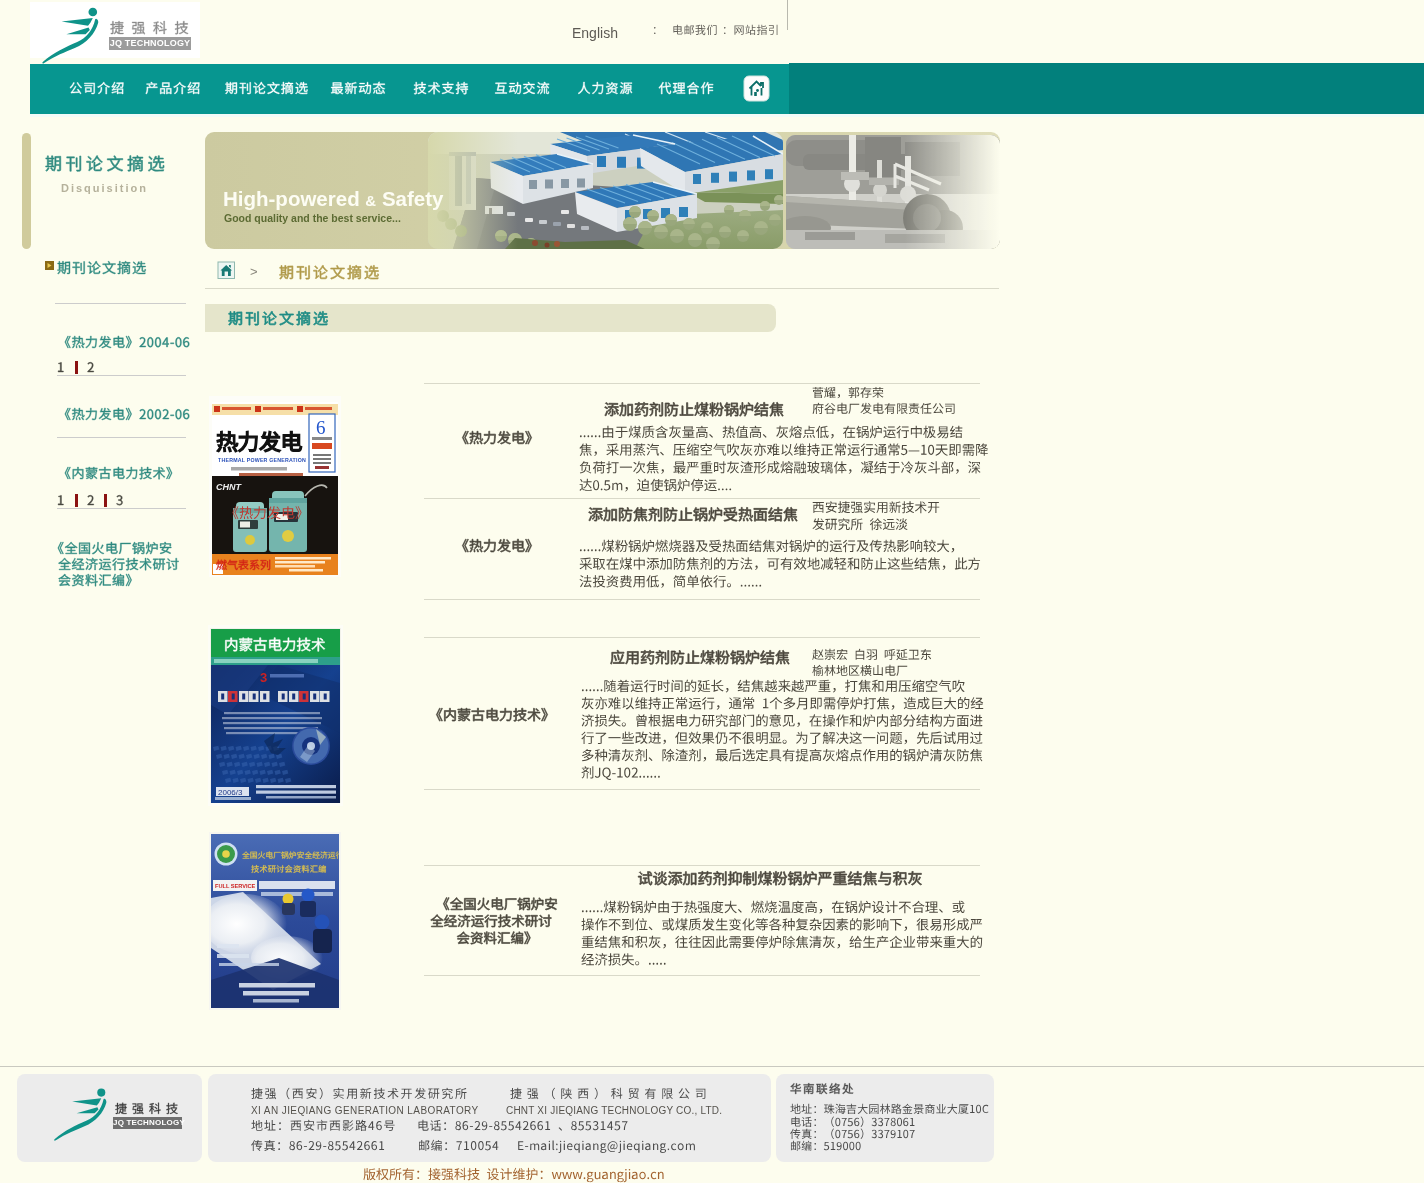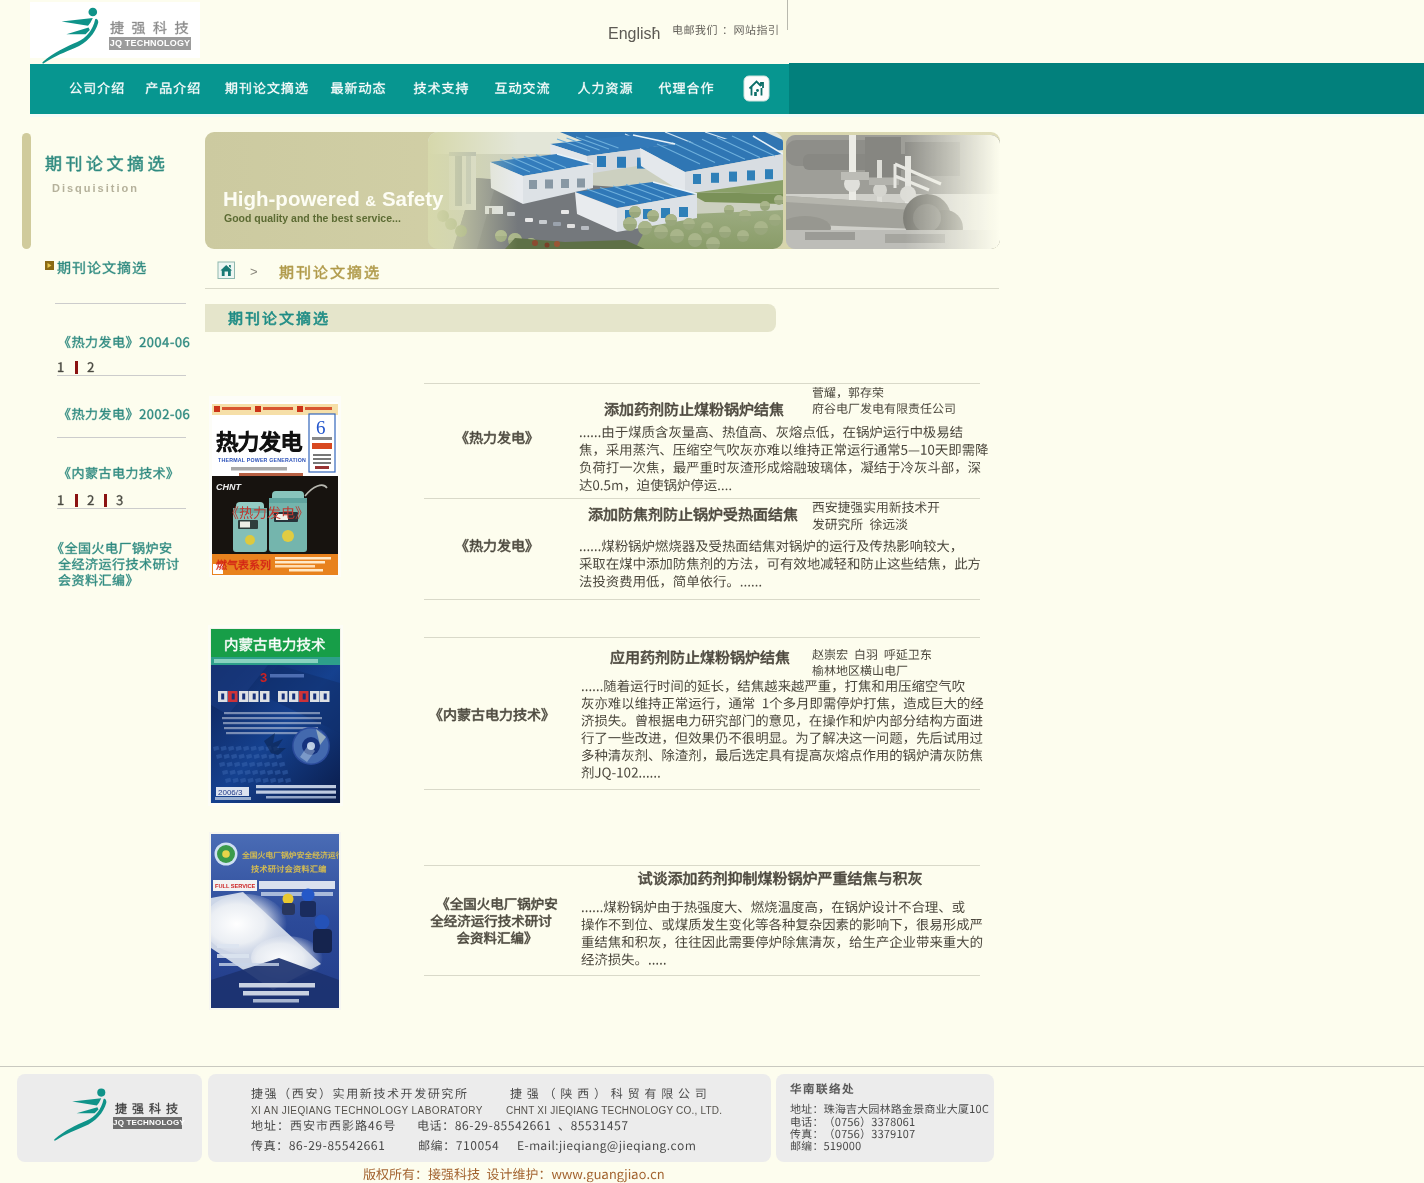"English" div.ab { font-size: 16px -> 14px; left: 608px -> 572px }
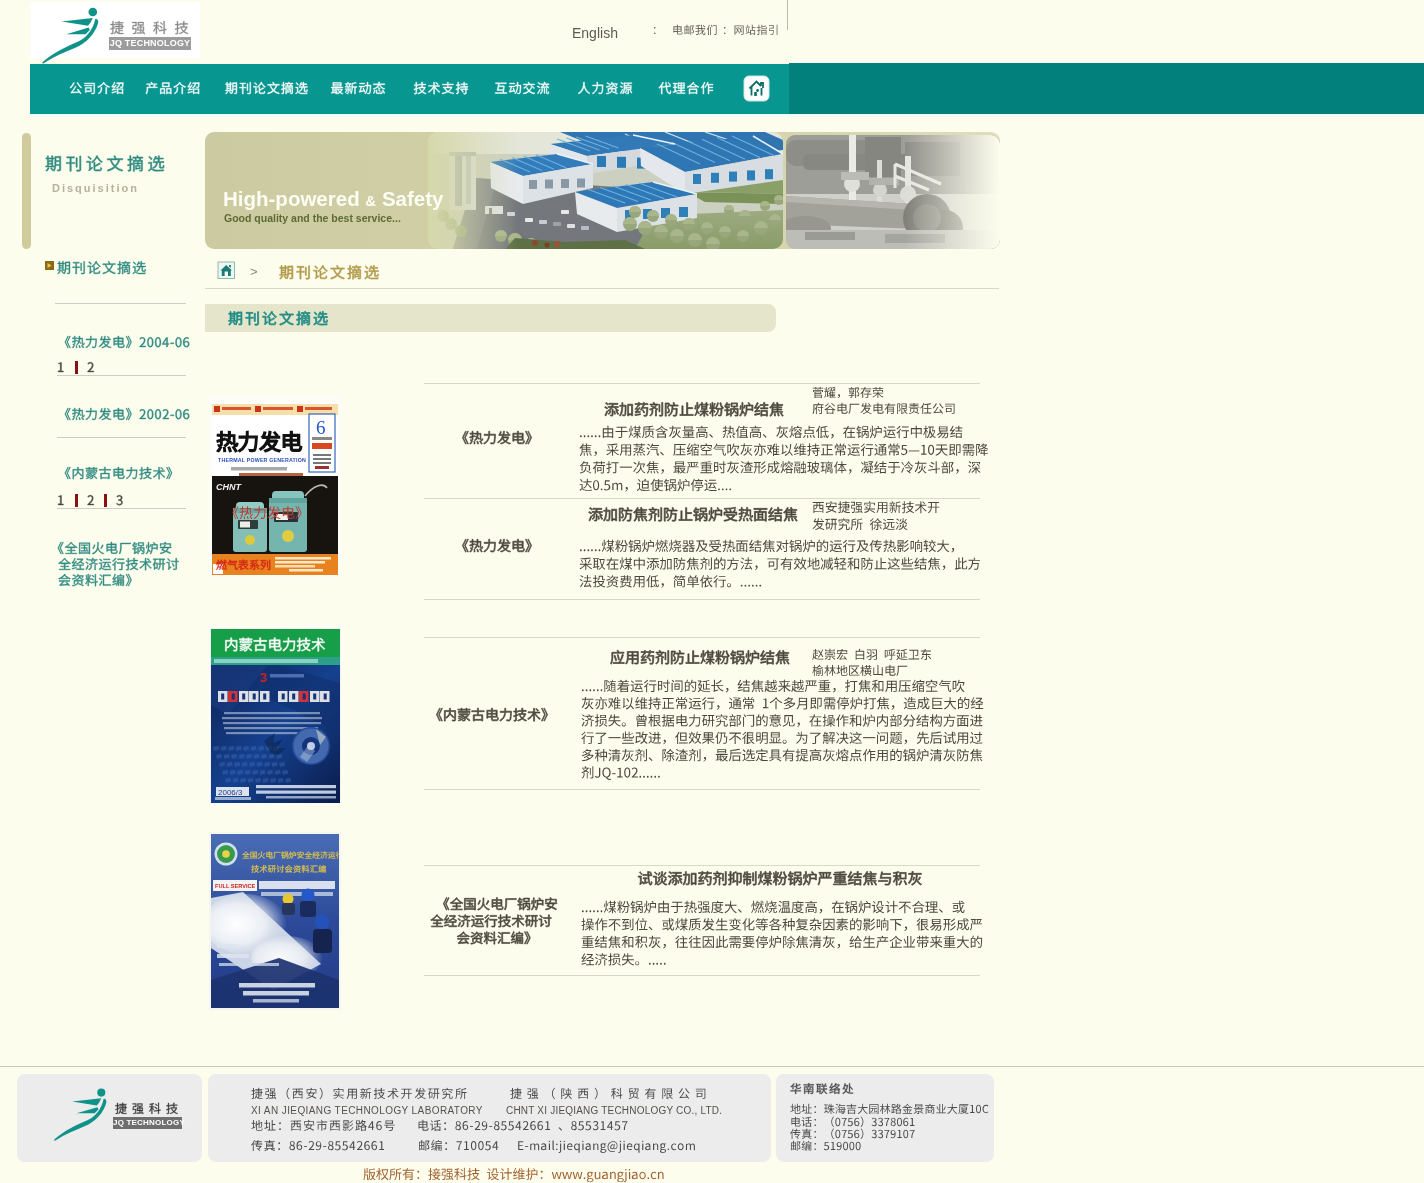"Disquisition" div.ab { left: 52px -> 61px }
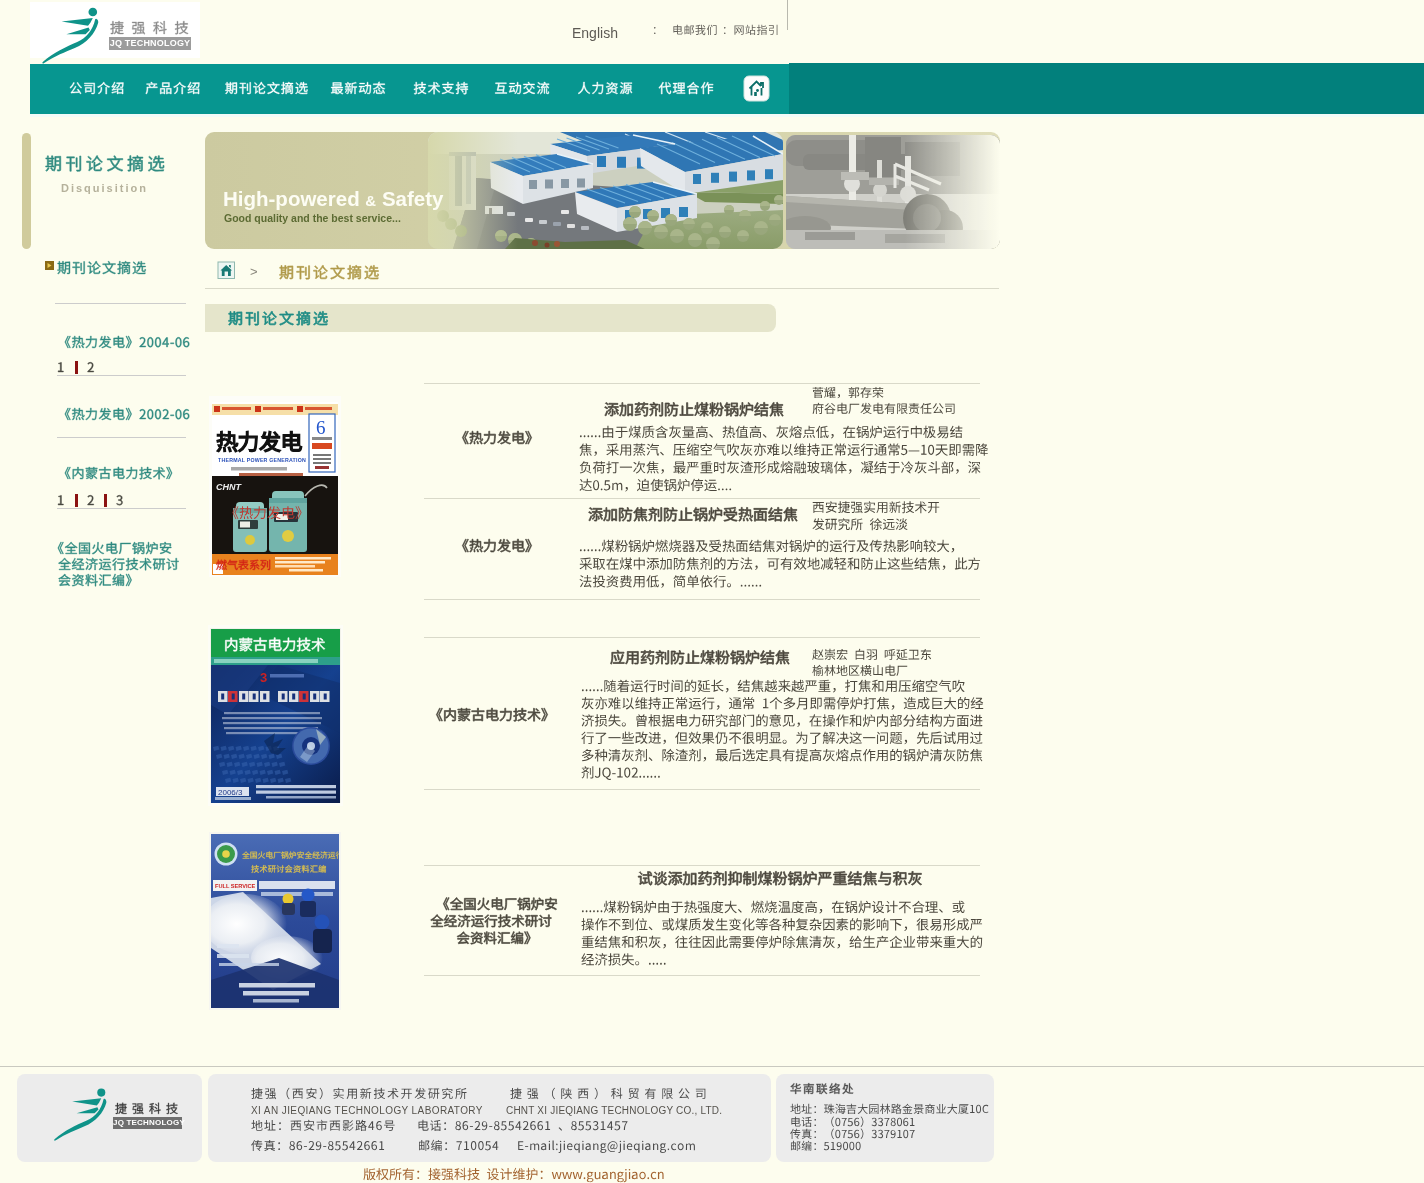"XI AN JIEQIANG TECHNOLOGY LABORATORY" div.ab { text: TECHNOLOGY -> GENERATION }
